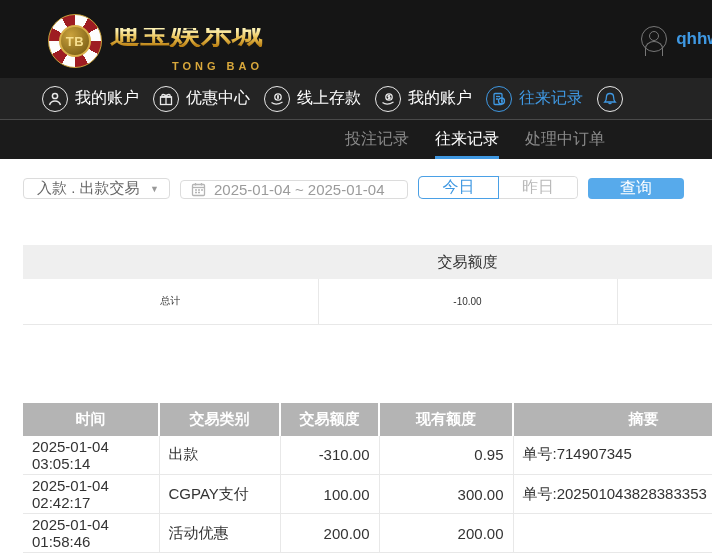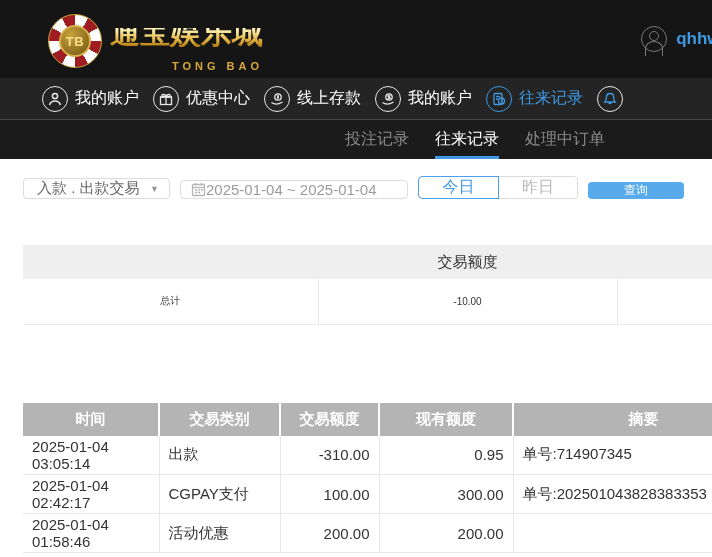"2025-01-04 ~ 2025-01-04" .date-box { gap: 0 -> 8px }
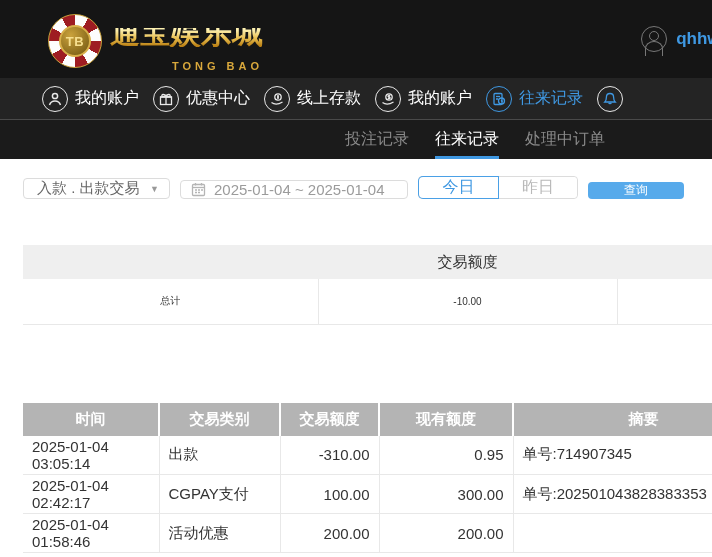"查询" .search-btn { font-size: 12px -> 16px }
